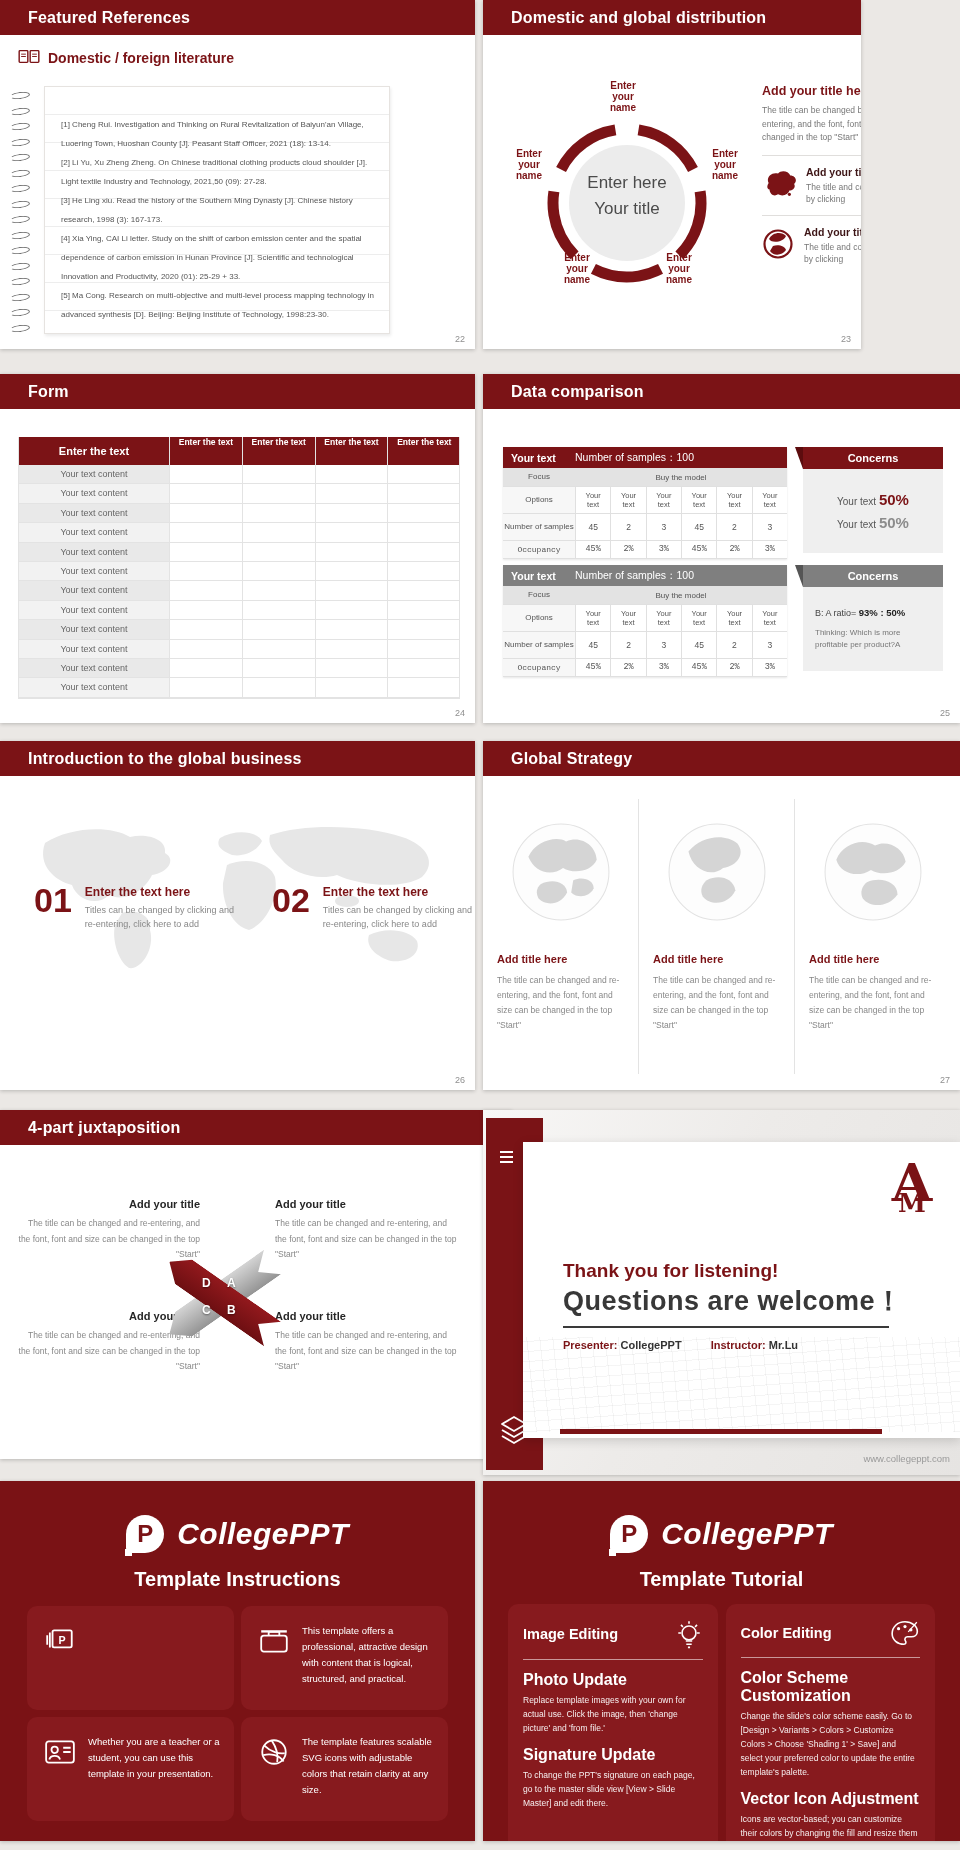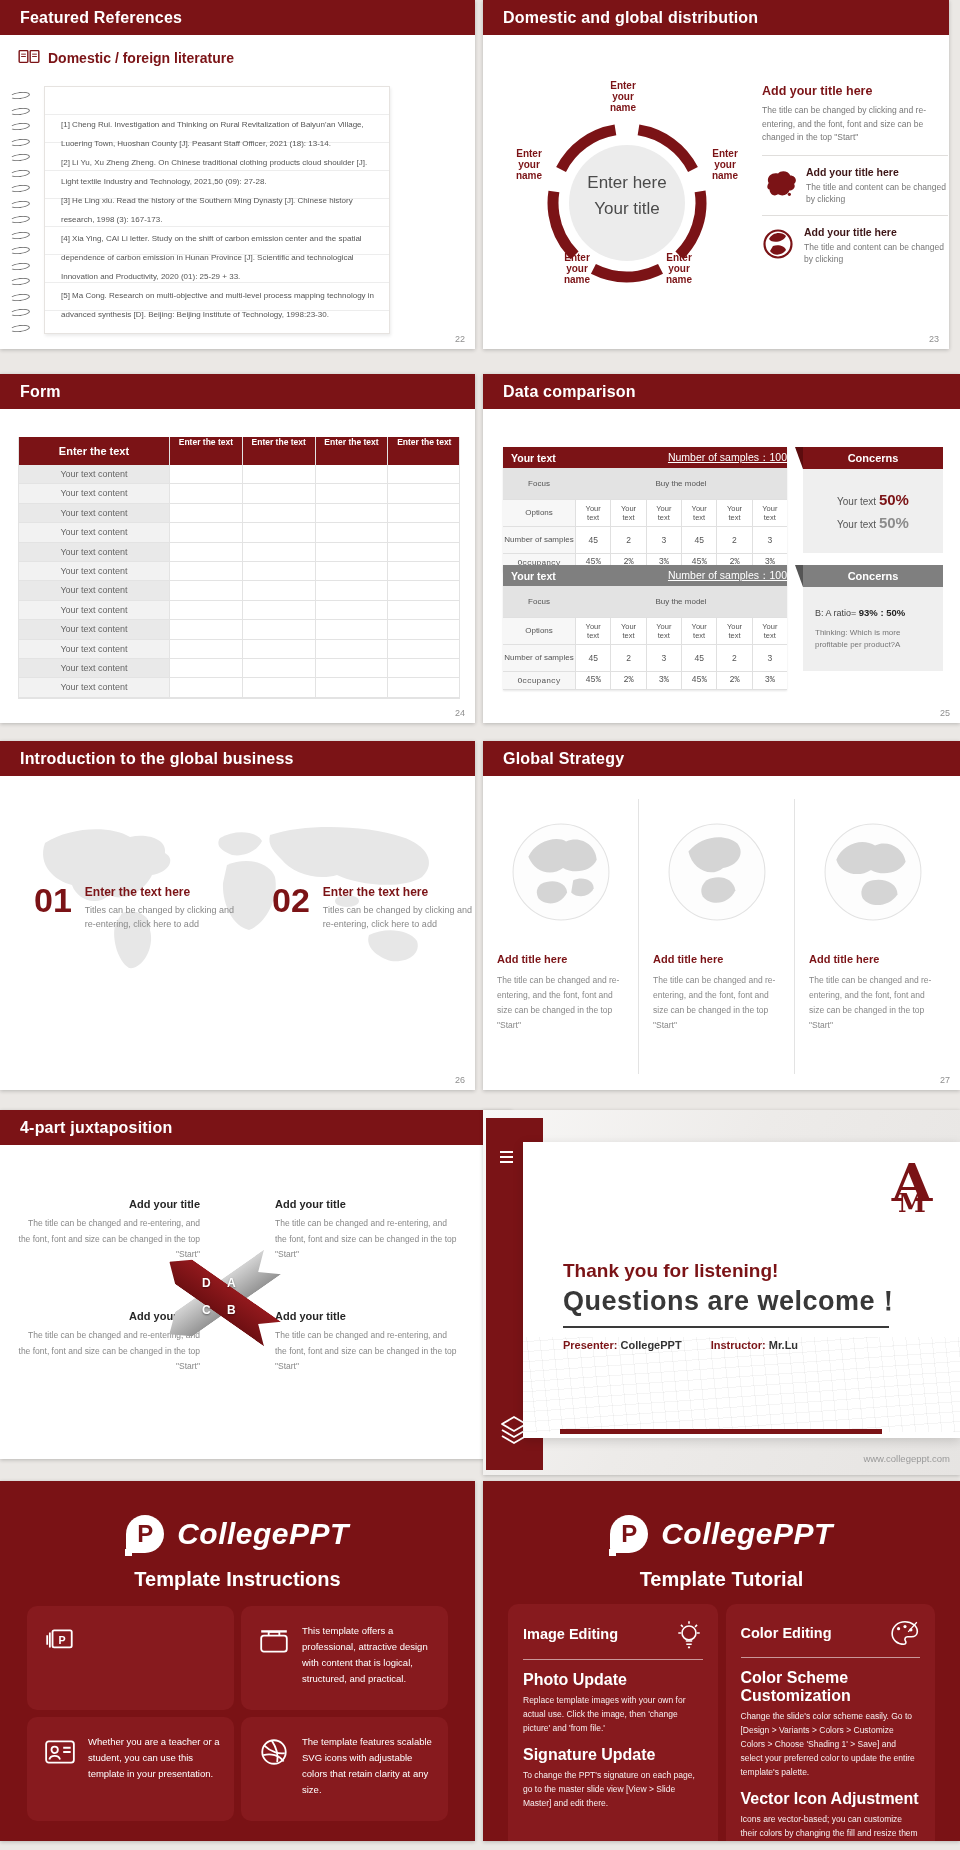"Featured References" .tbar { padding-left: 20px -> 28px }
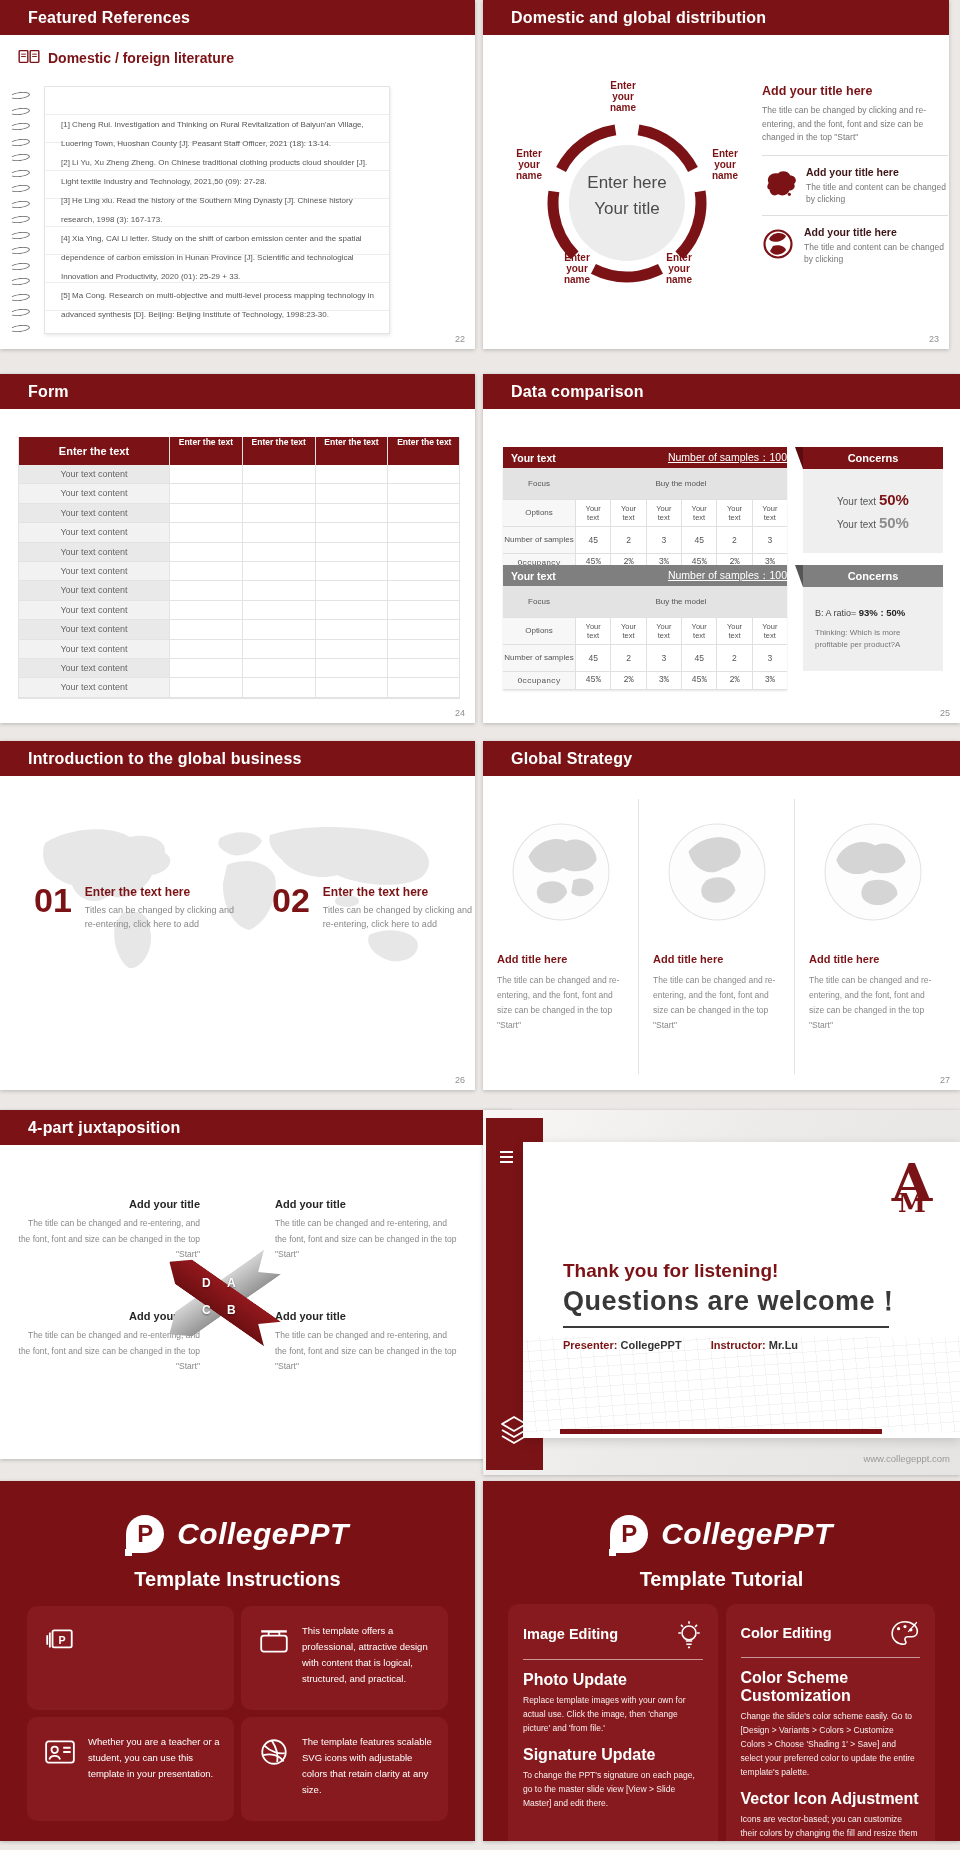"Domestic and global distribution" div.slide { width: 466px -> 378px }
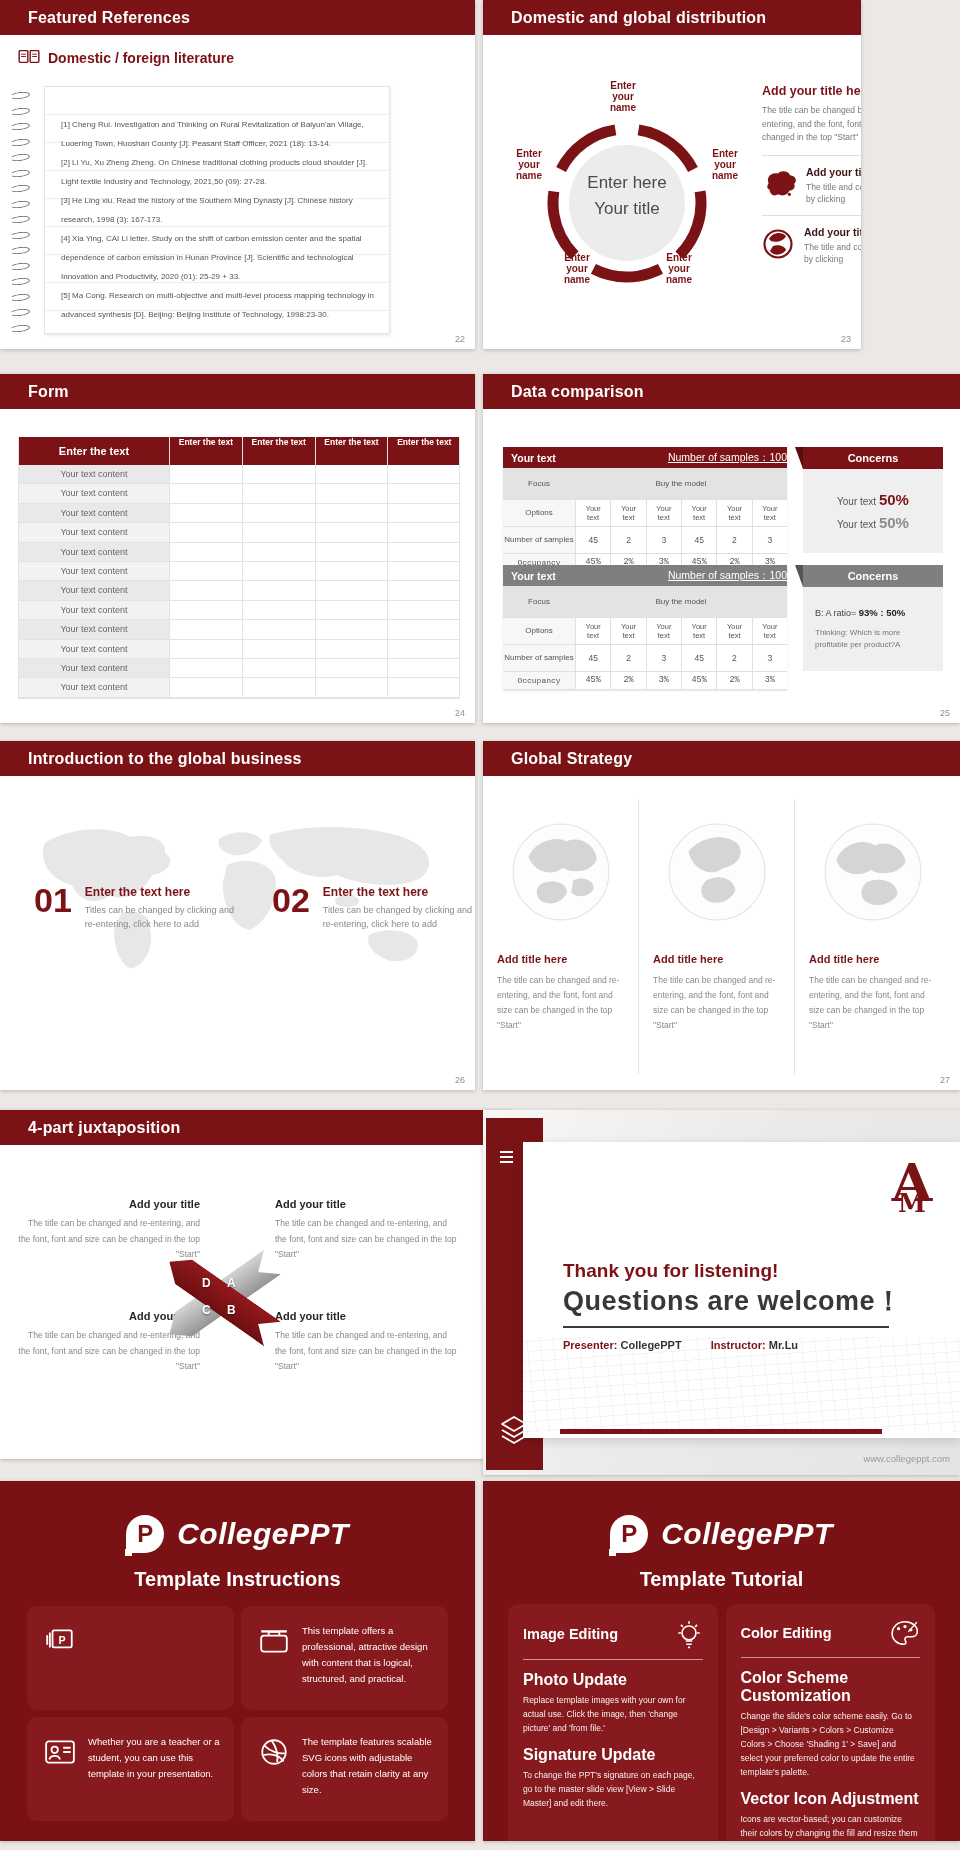"Number of samples：100" .dth-r { text-align: right -> left; text-decoration: underline -> none }
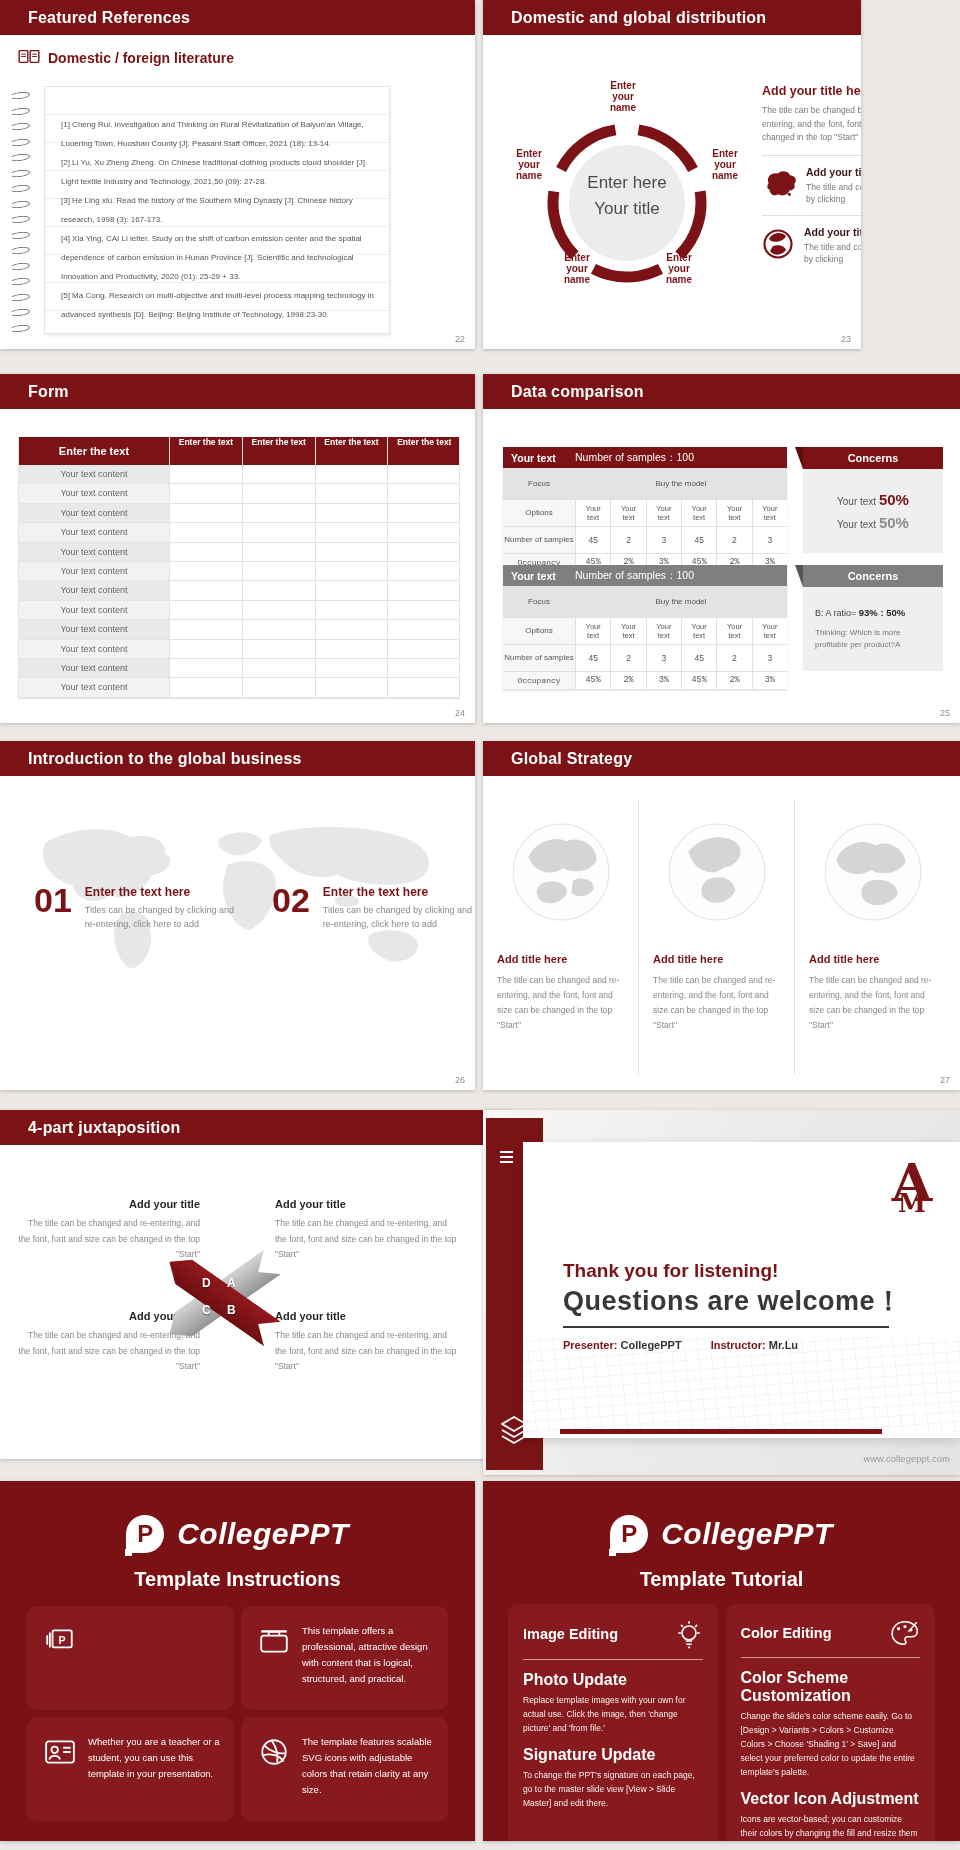"Focus" .dtr.focus { height: 32px -> 19px }
